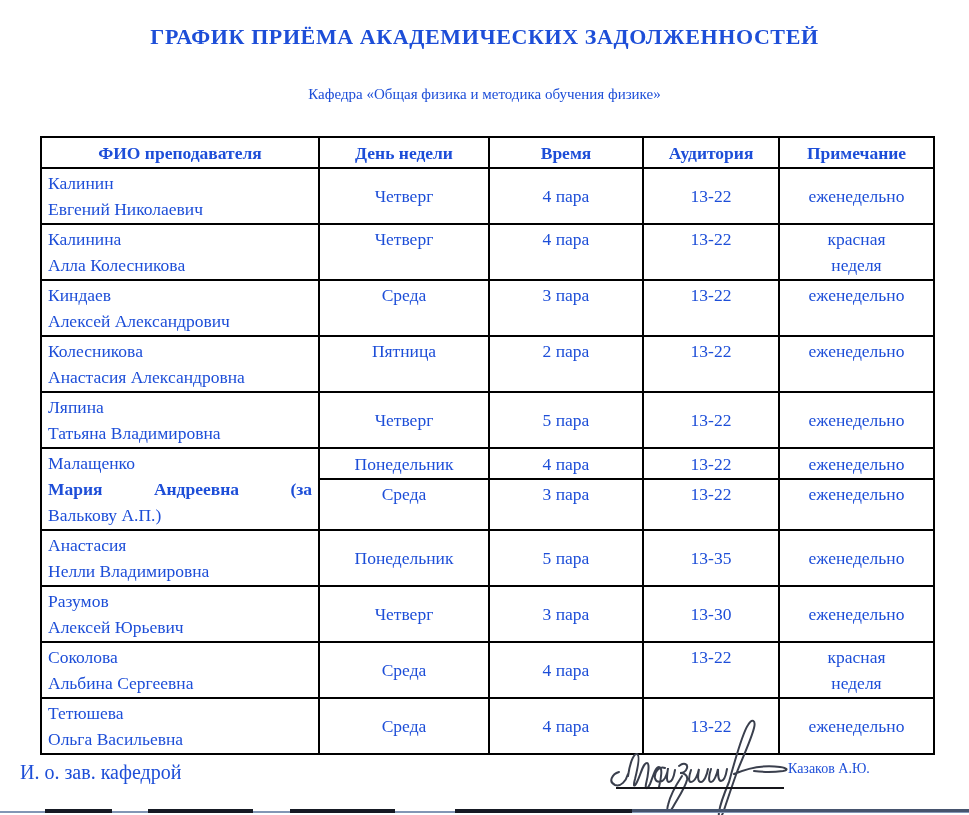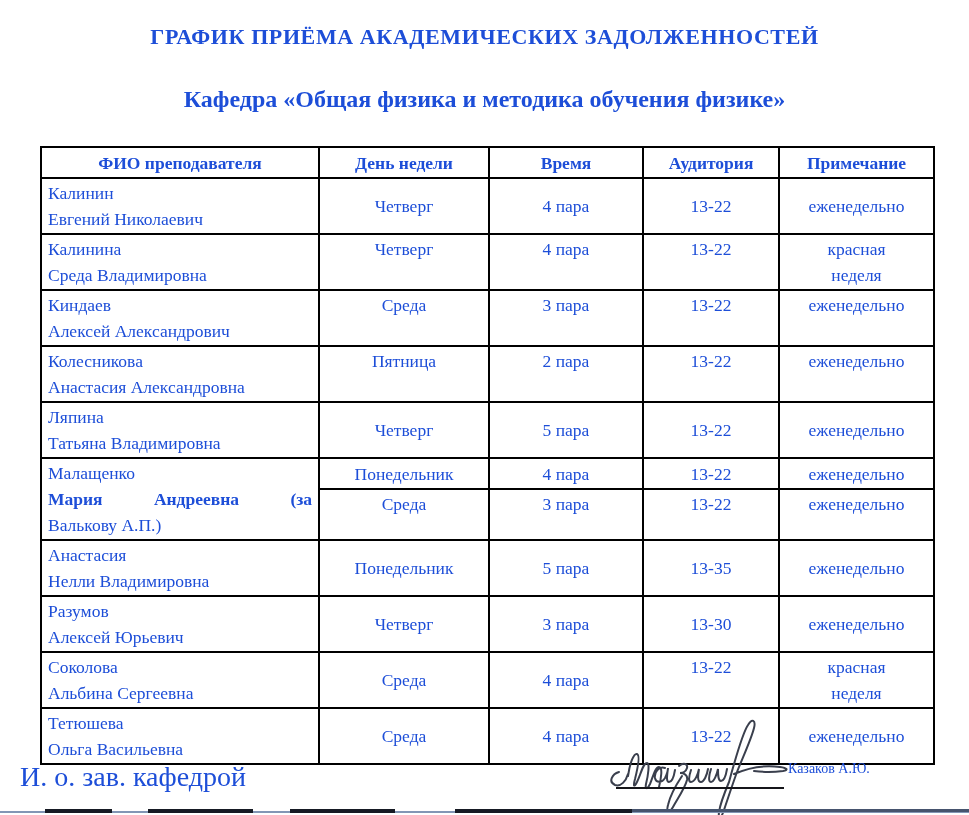"Кафедра «Общая физика и методика" .doc-subtitle { font-size: 24px -> 15px; font-weight: bold -> normal }
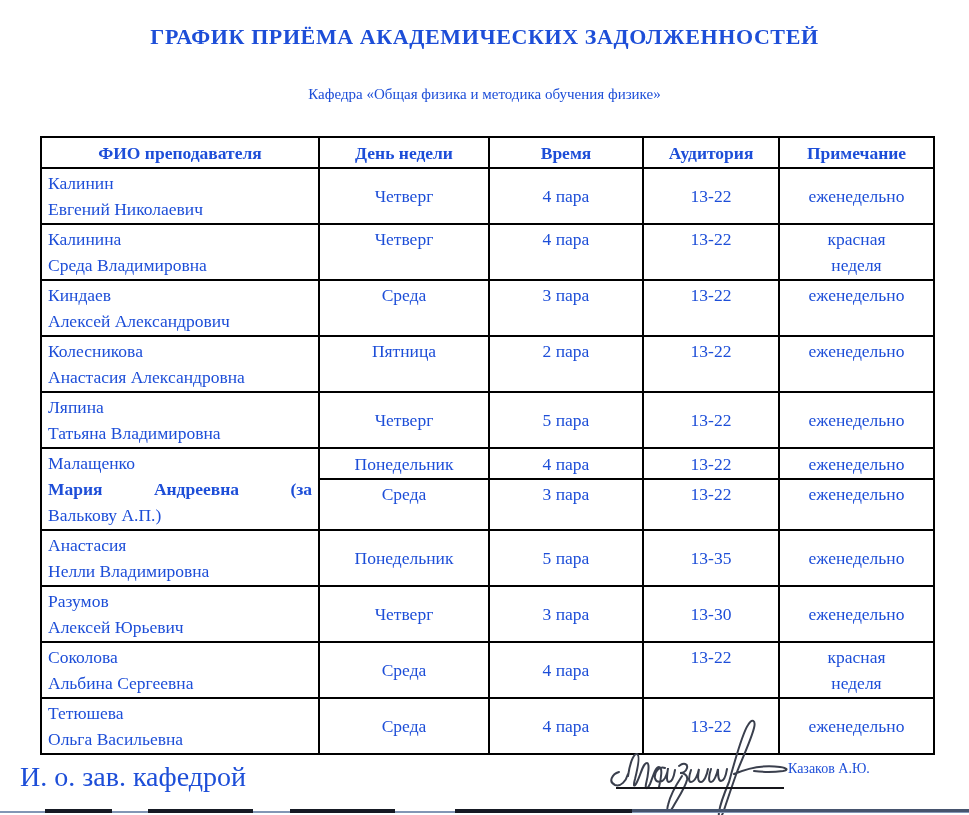"Среда Владимировна" div { text: Среда Владимировна -> Алла Колесникова }
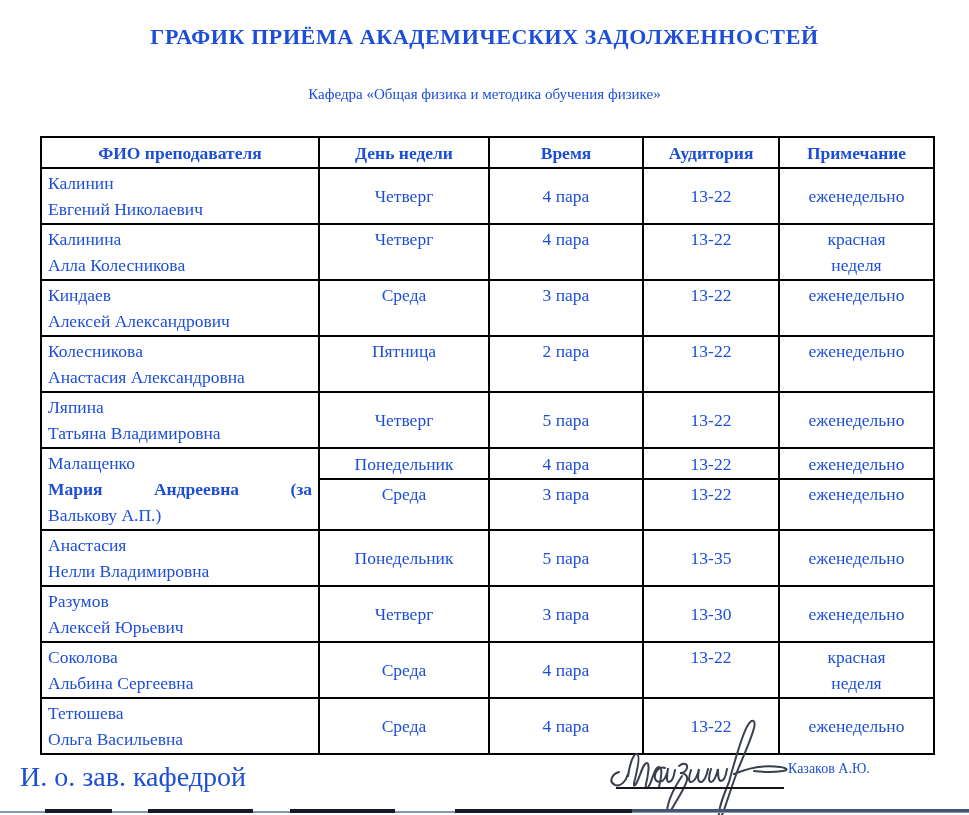"И. о. зав. кафедрой" .footer-label { font-size: 28px -> 20px }
